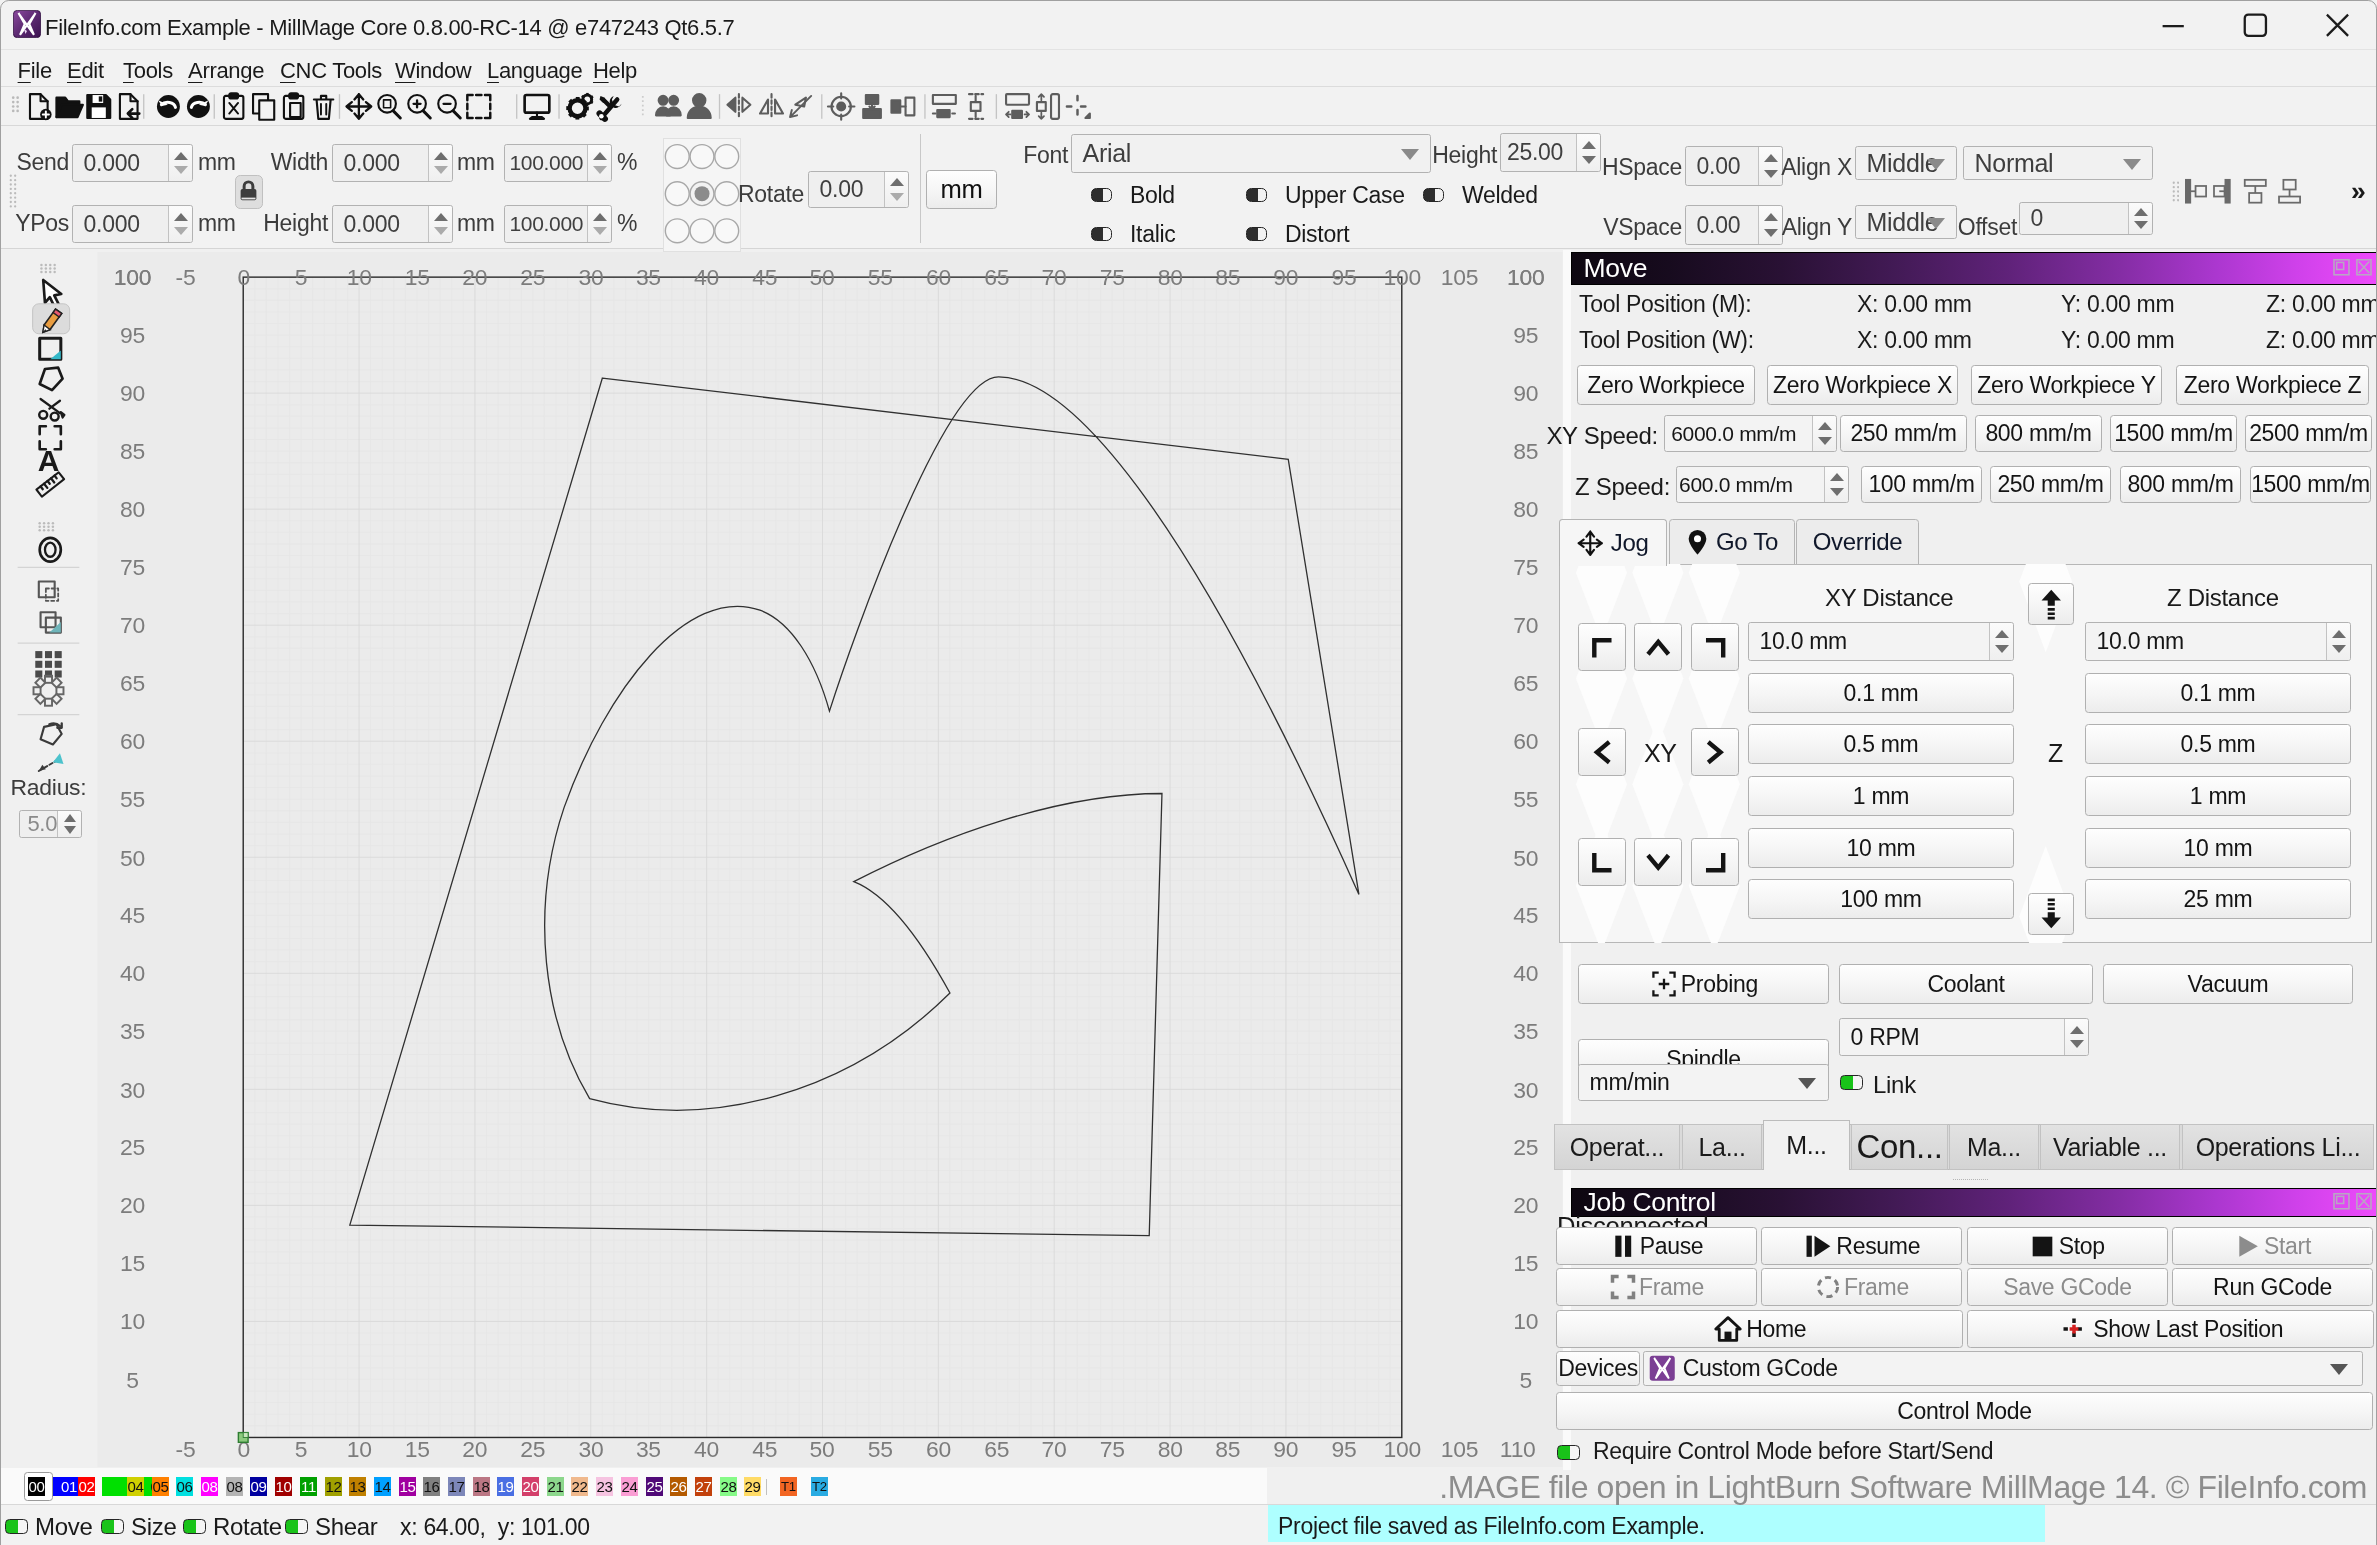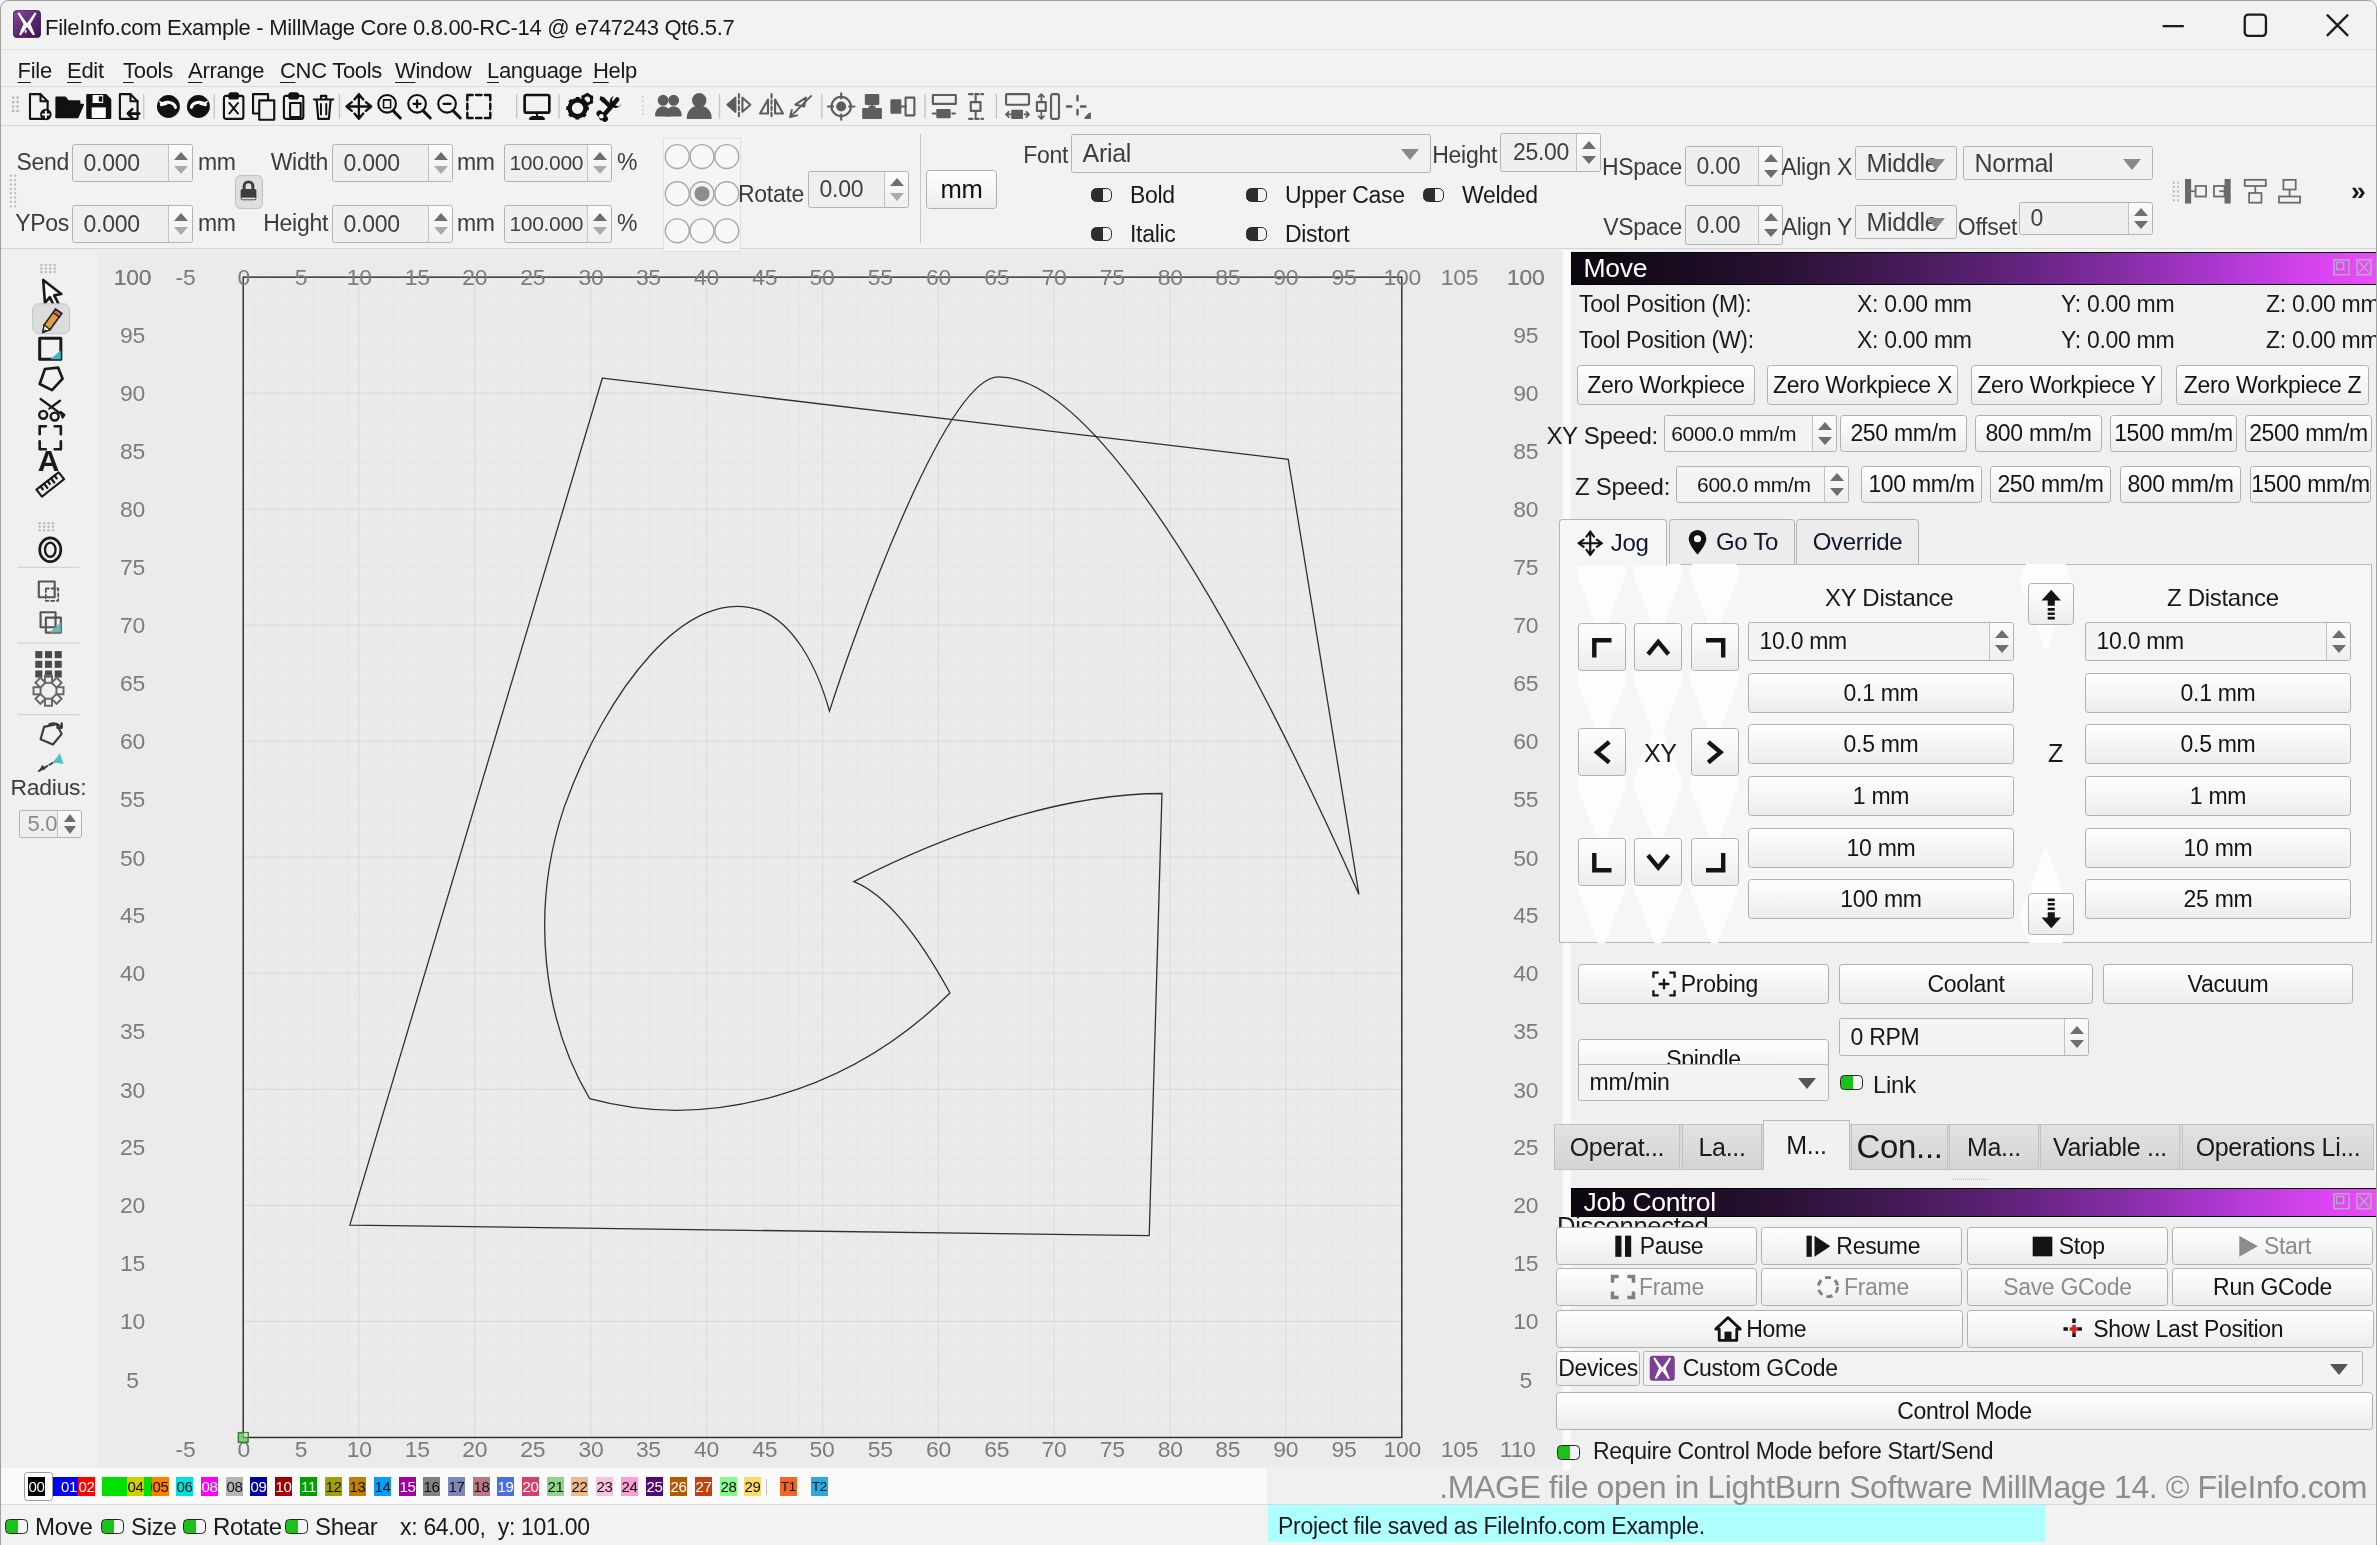"25.00" div.spin { padding-left: 12px -> 6px }
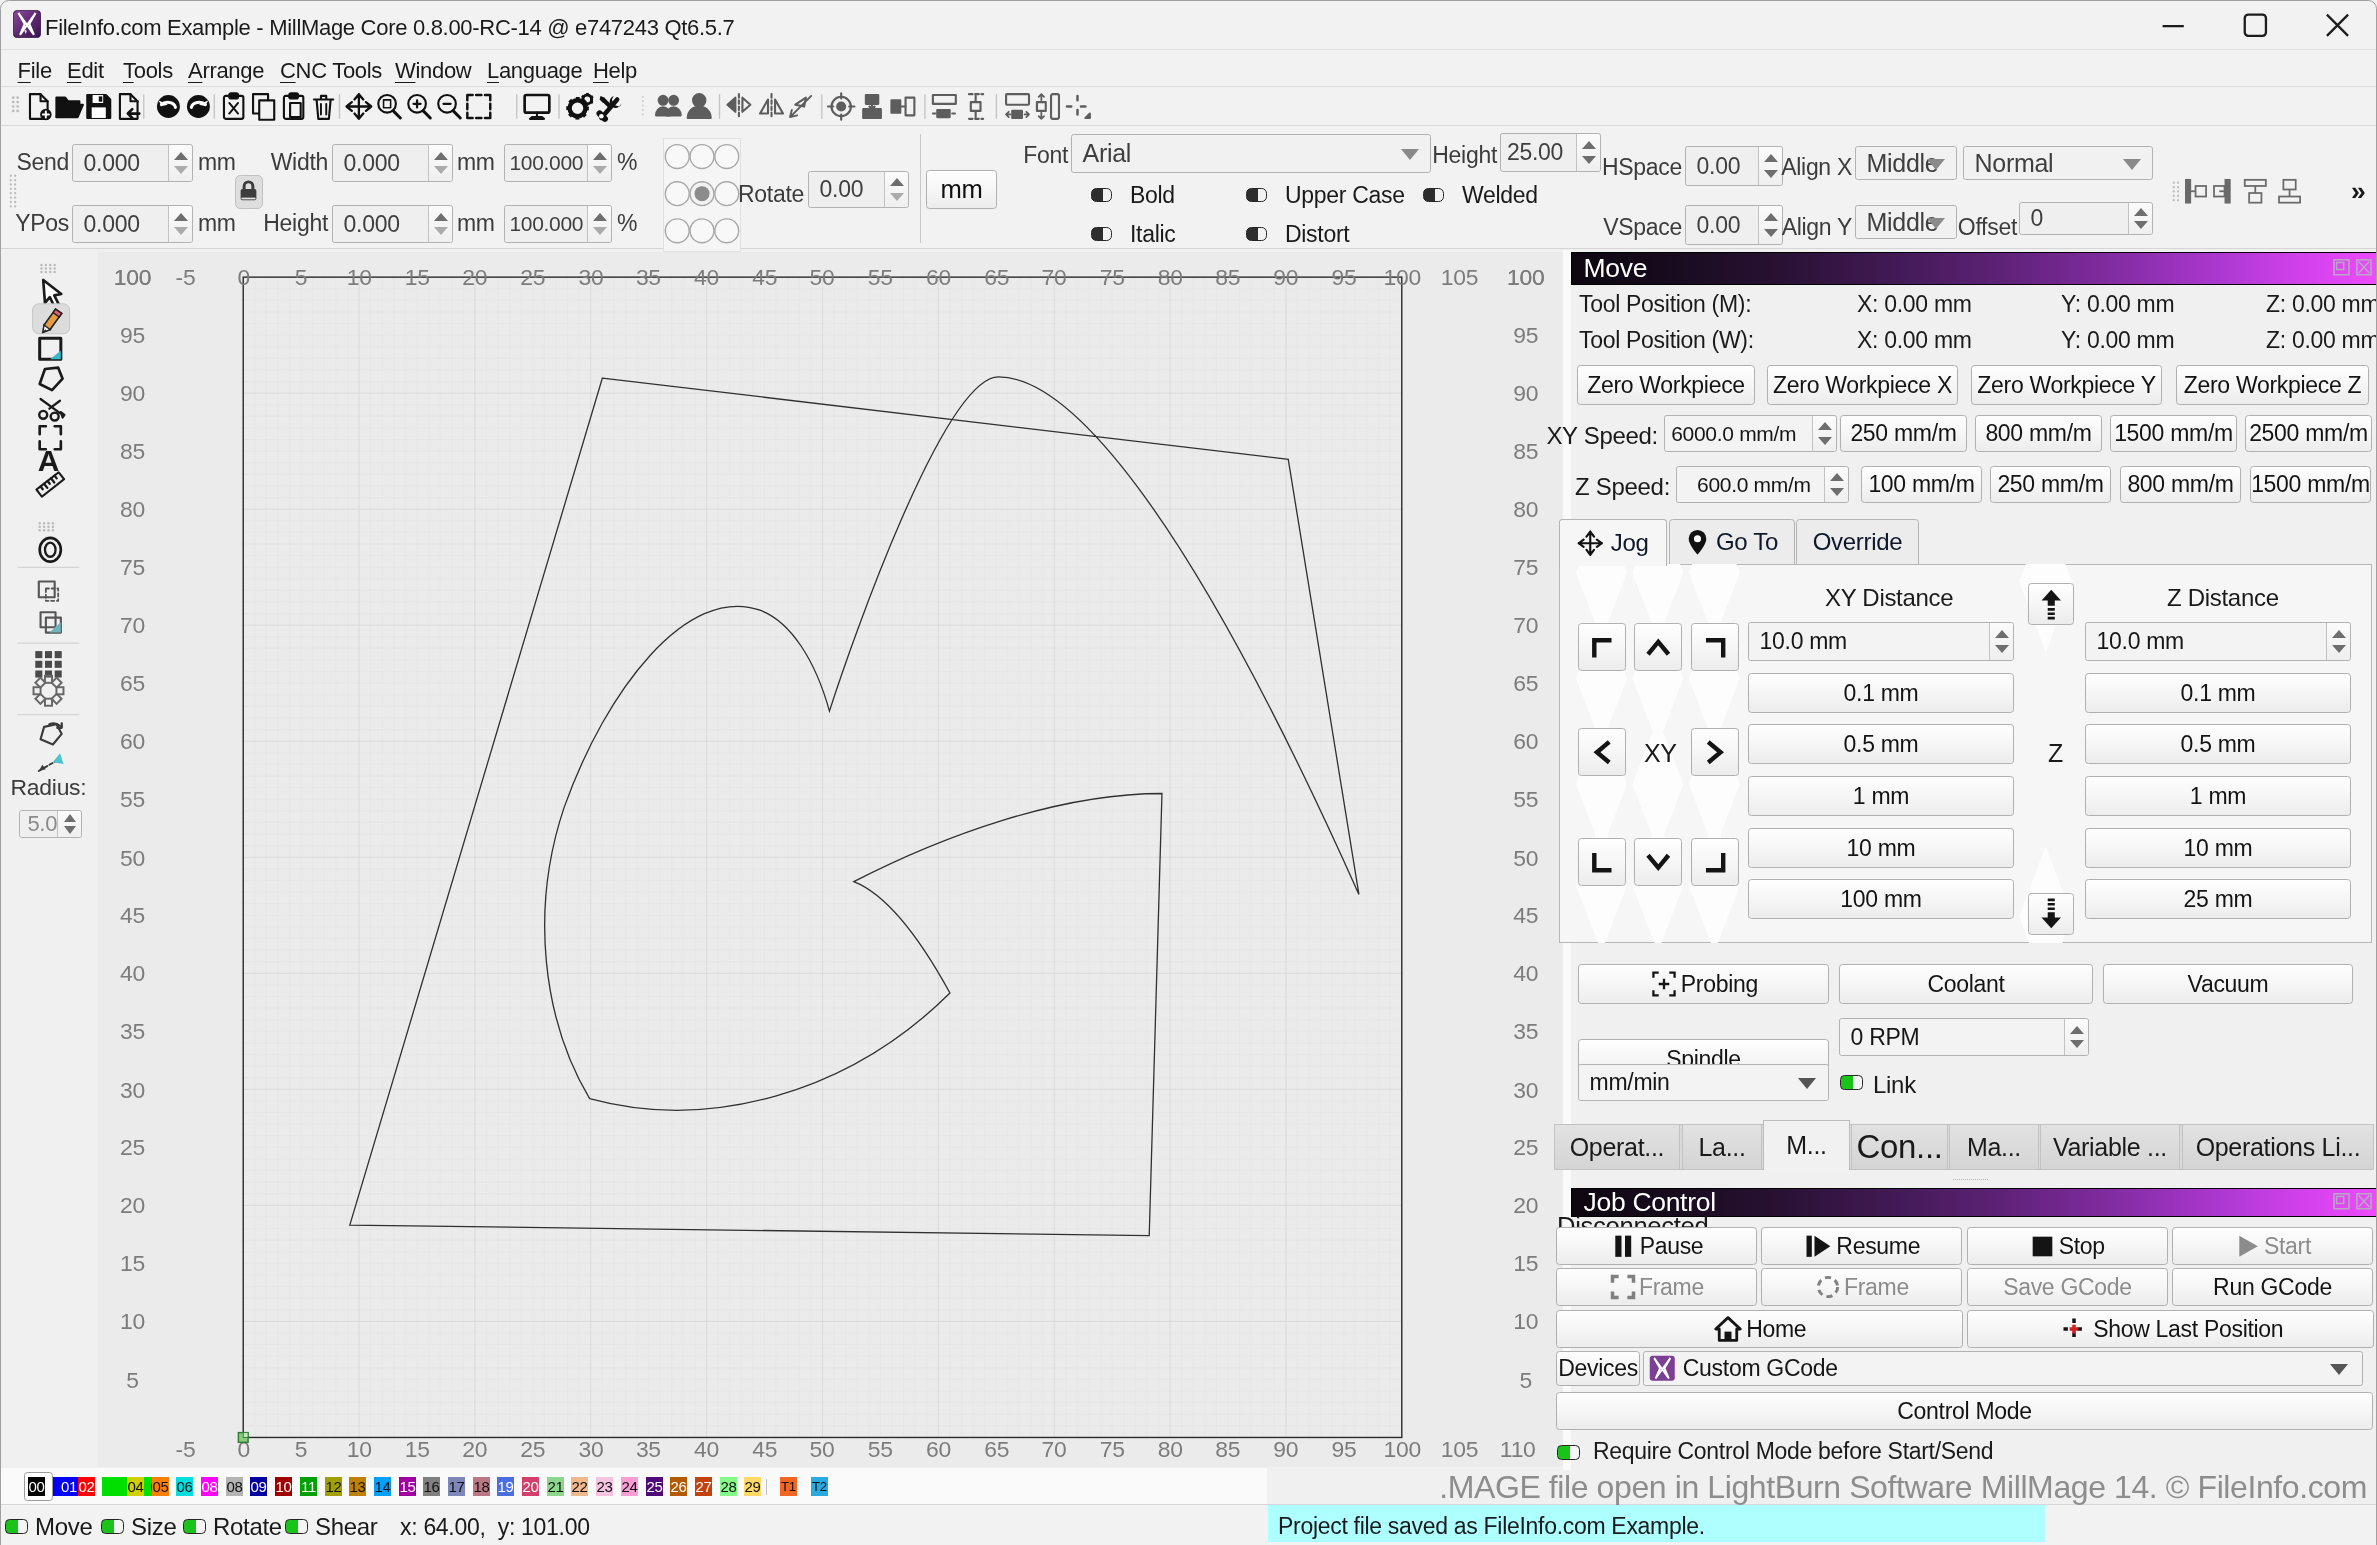"600.0 mm/m" div.spin { padding-left: 20px -> 2px }
